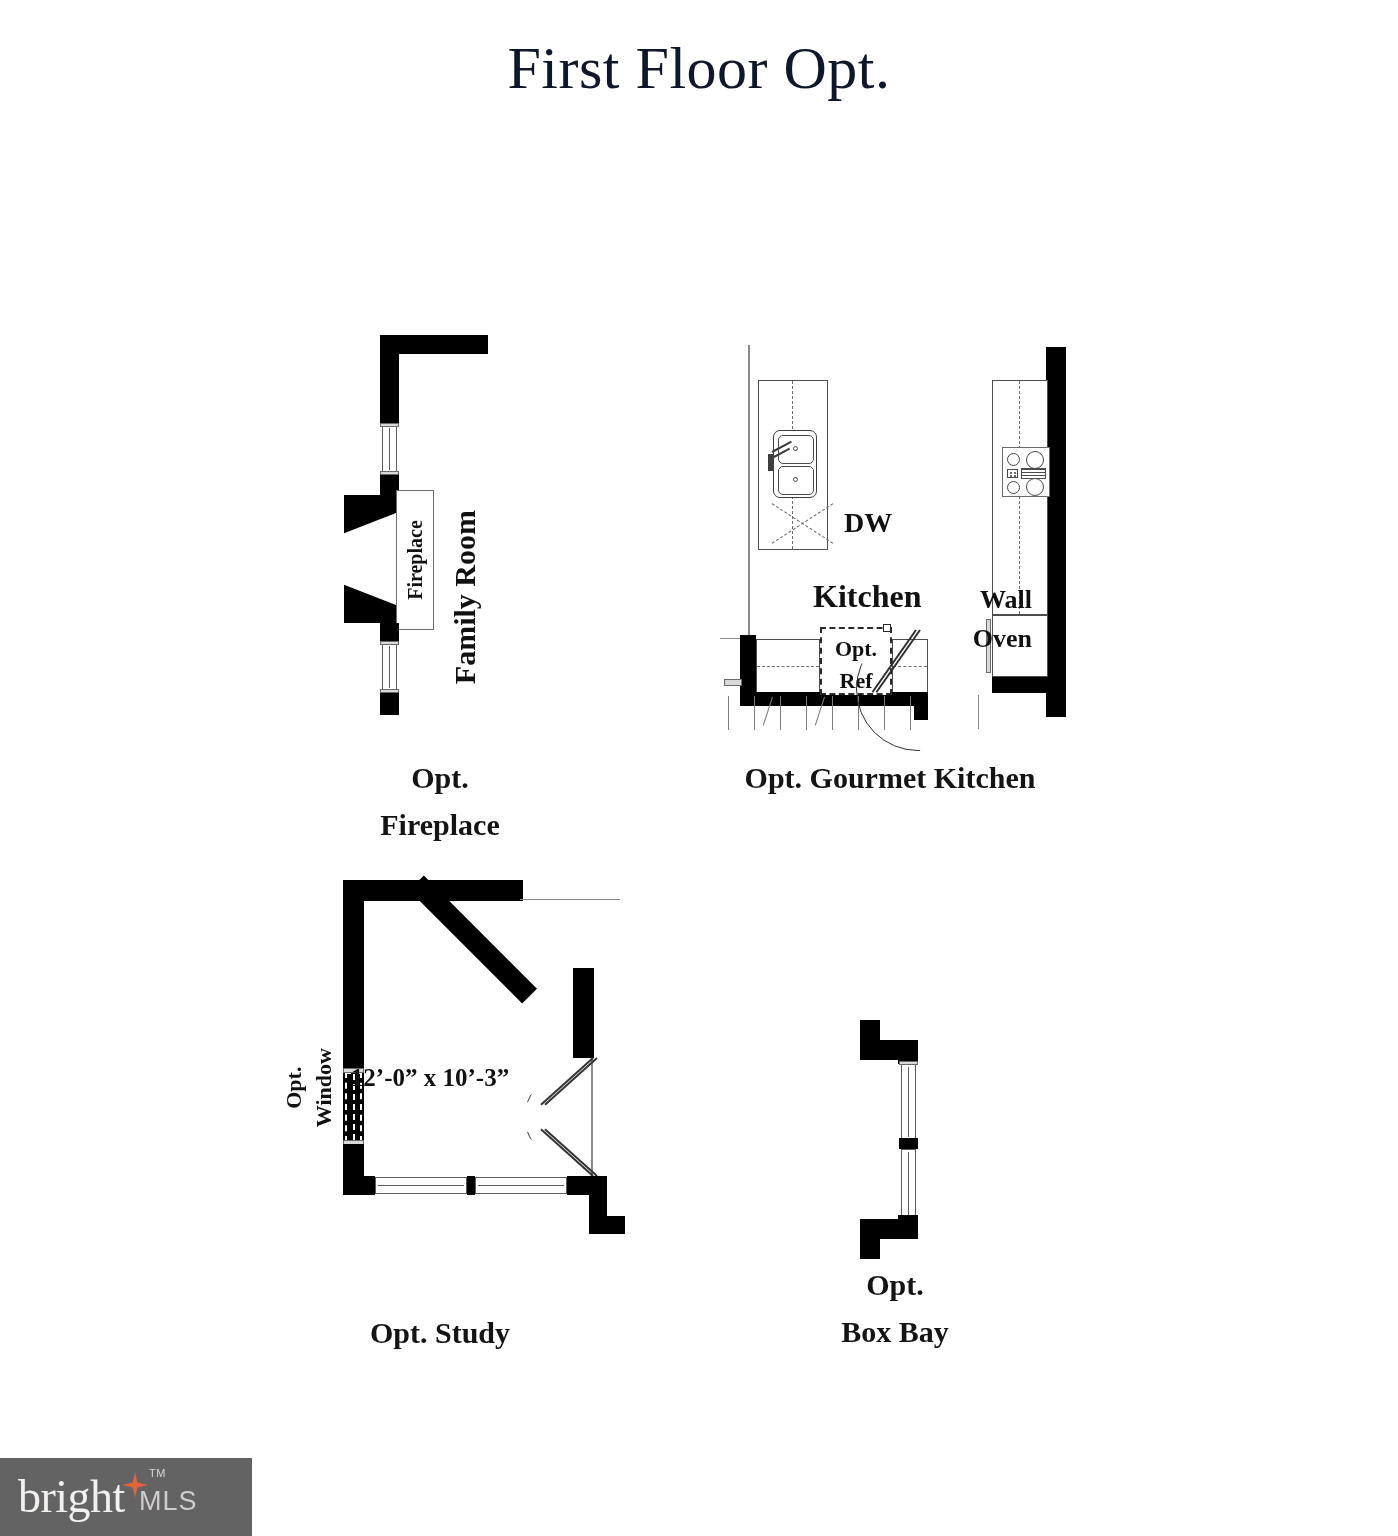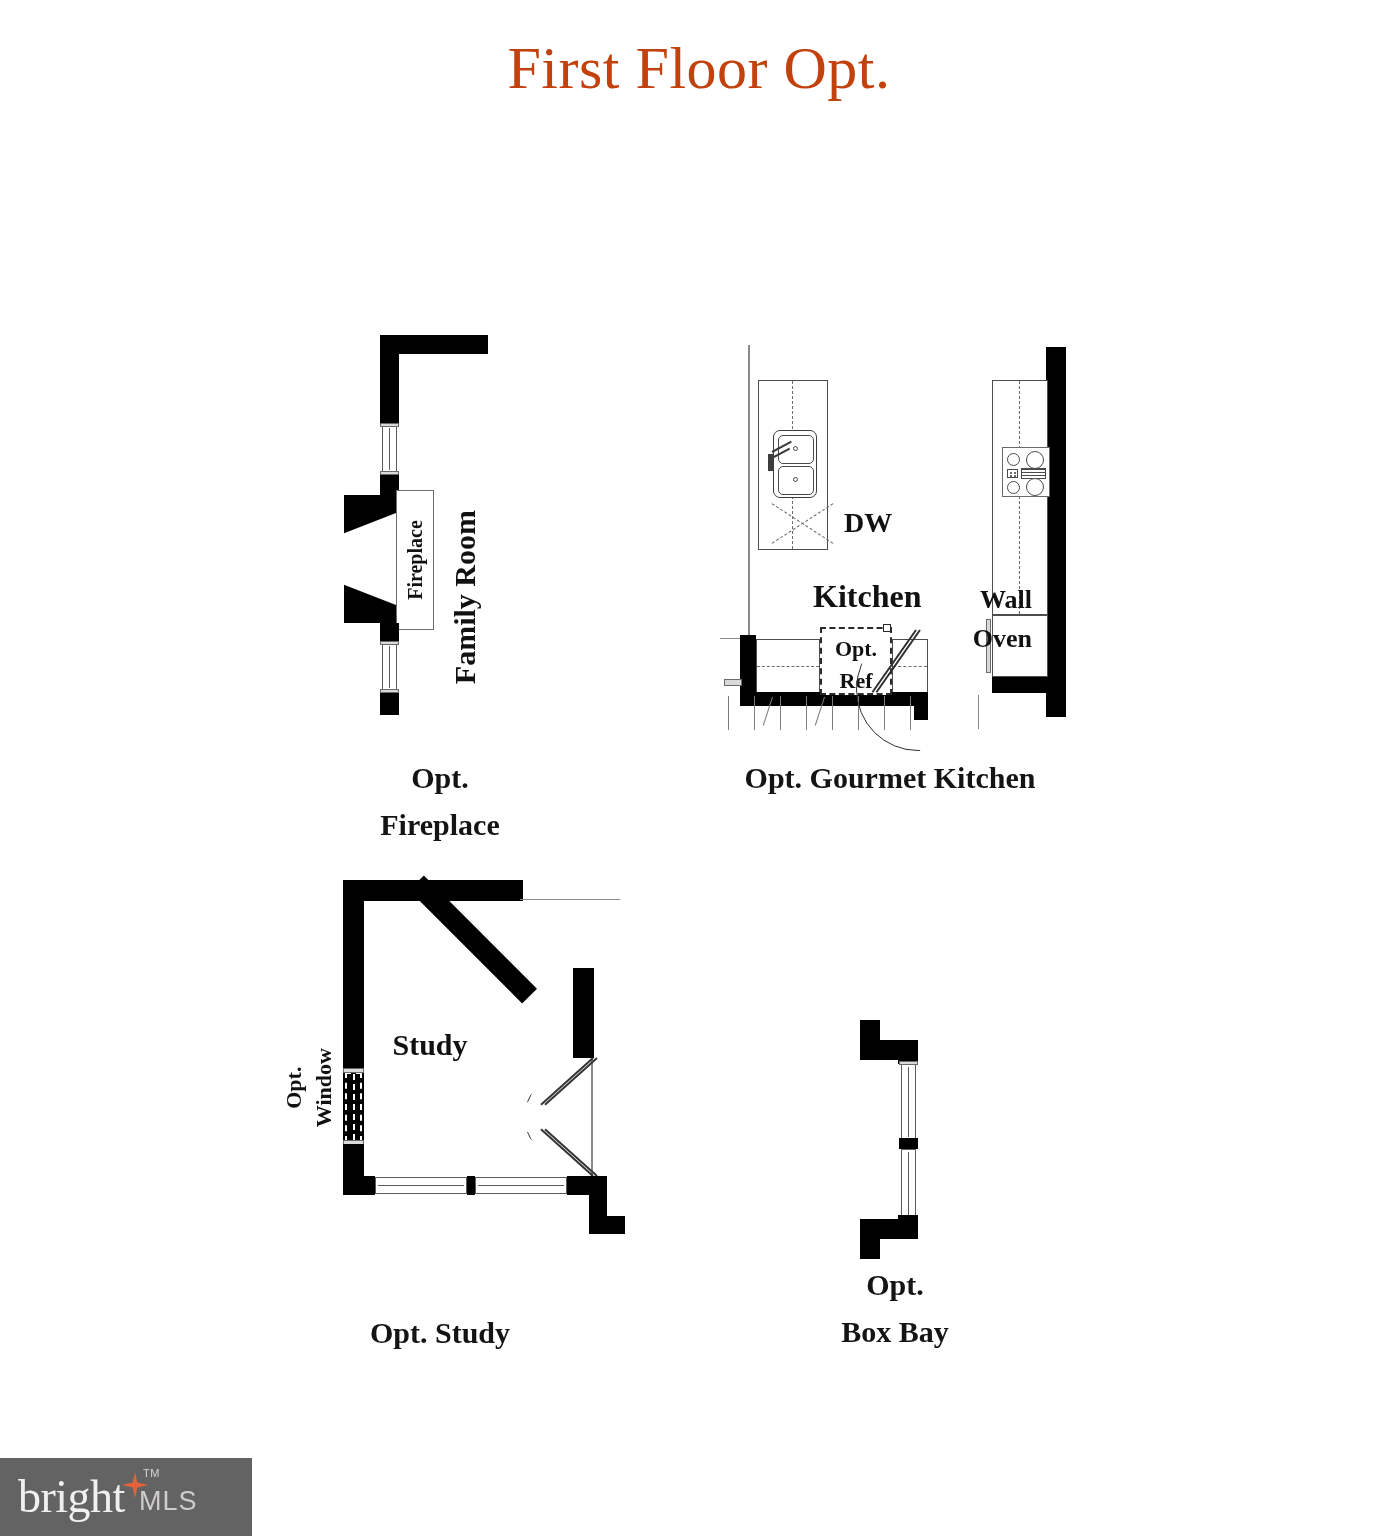"First Floor Opt." #page-title { color: #c2410c -> #0f172a }
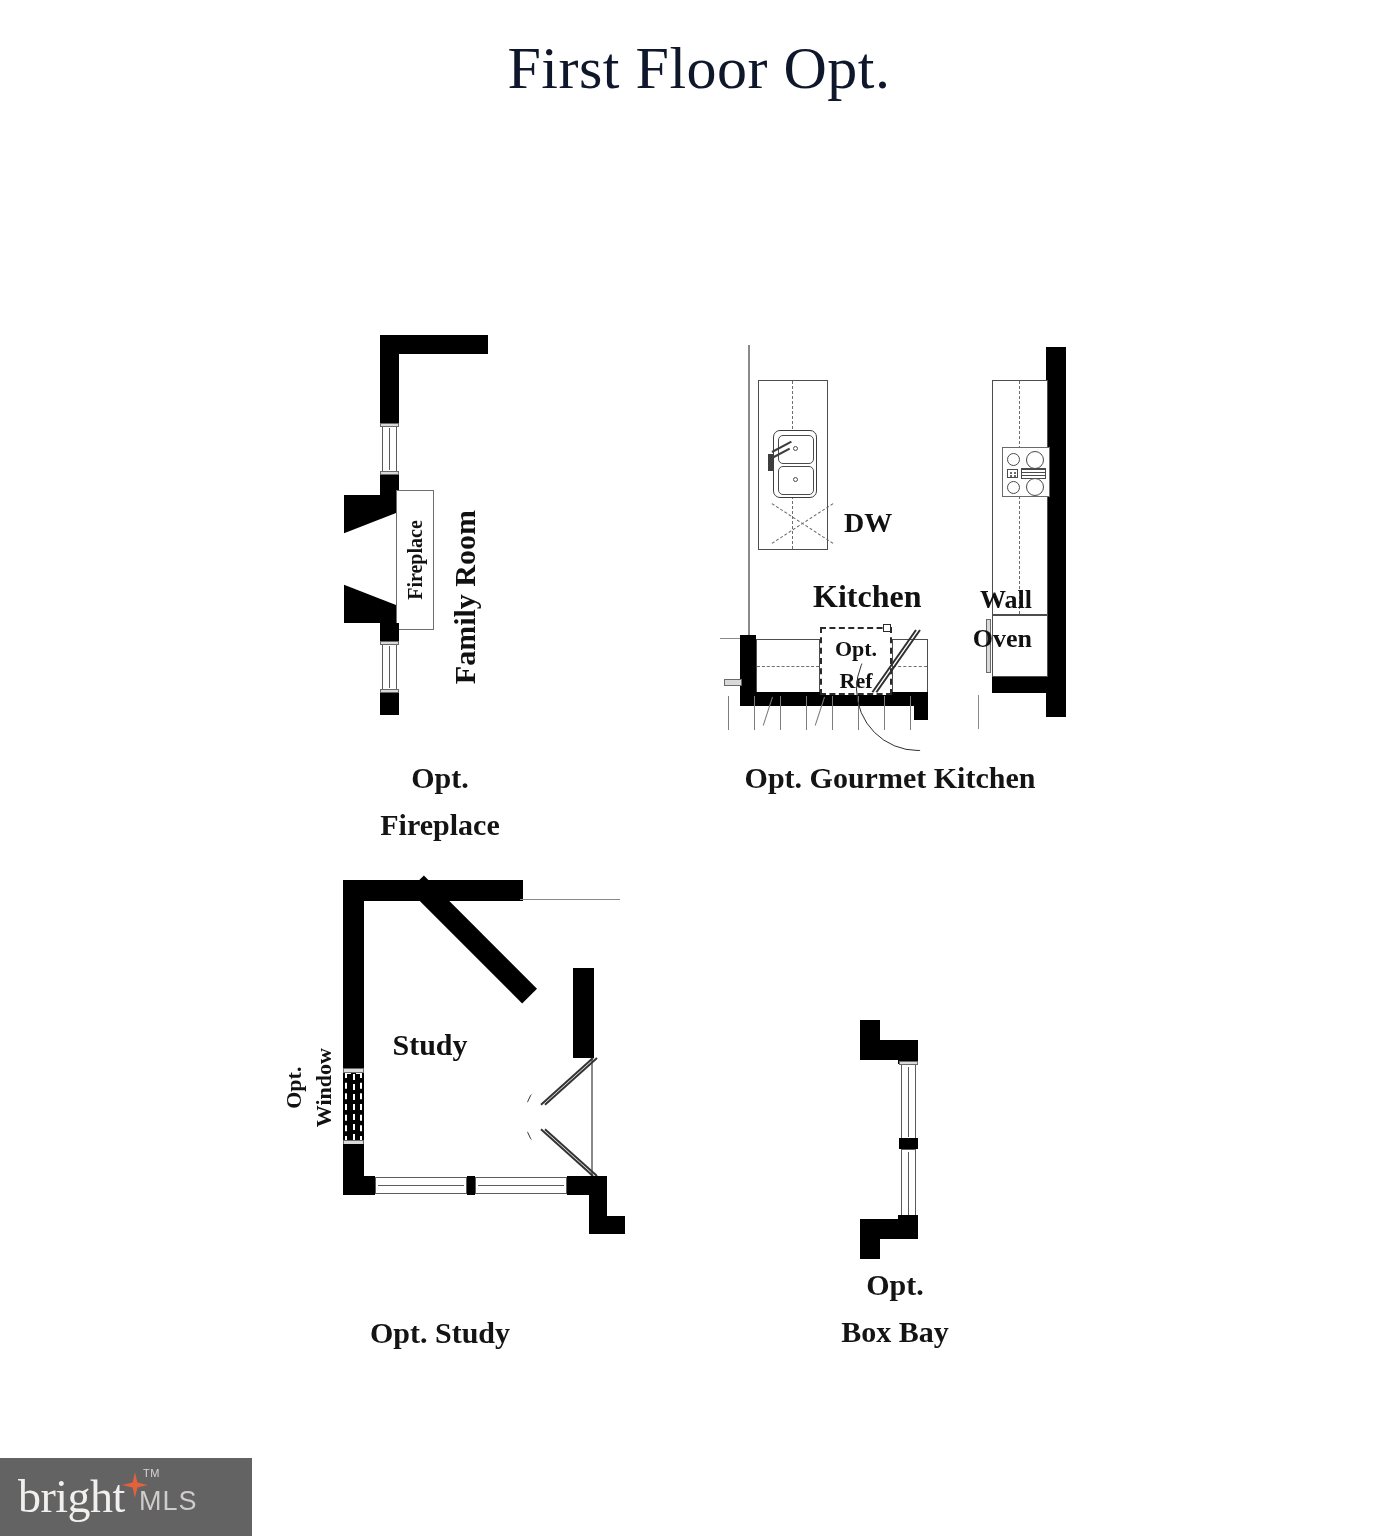"Study" div { html: <div>Study</div> -> none }
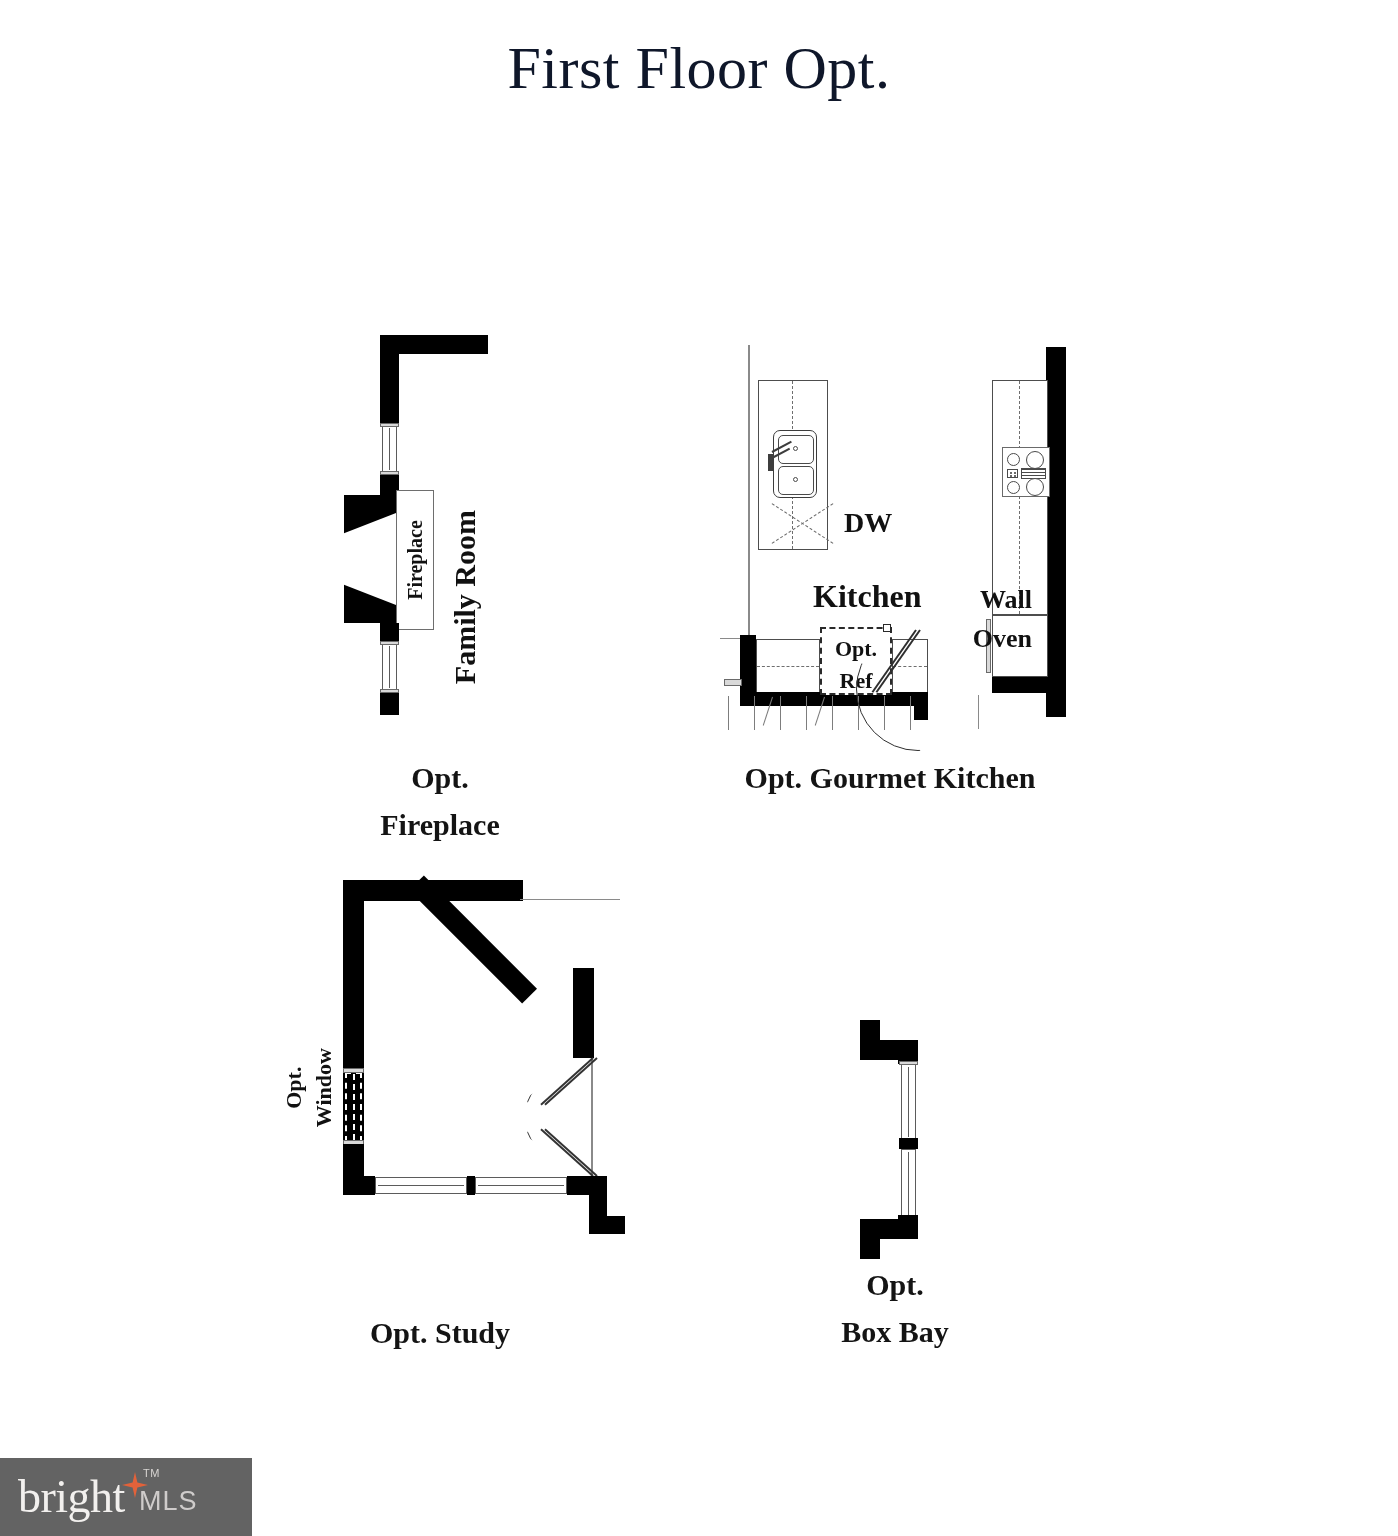"12’-0” x 10’-3”" div { html: none -> <div>12’-0” x 10’-3”</div> }
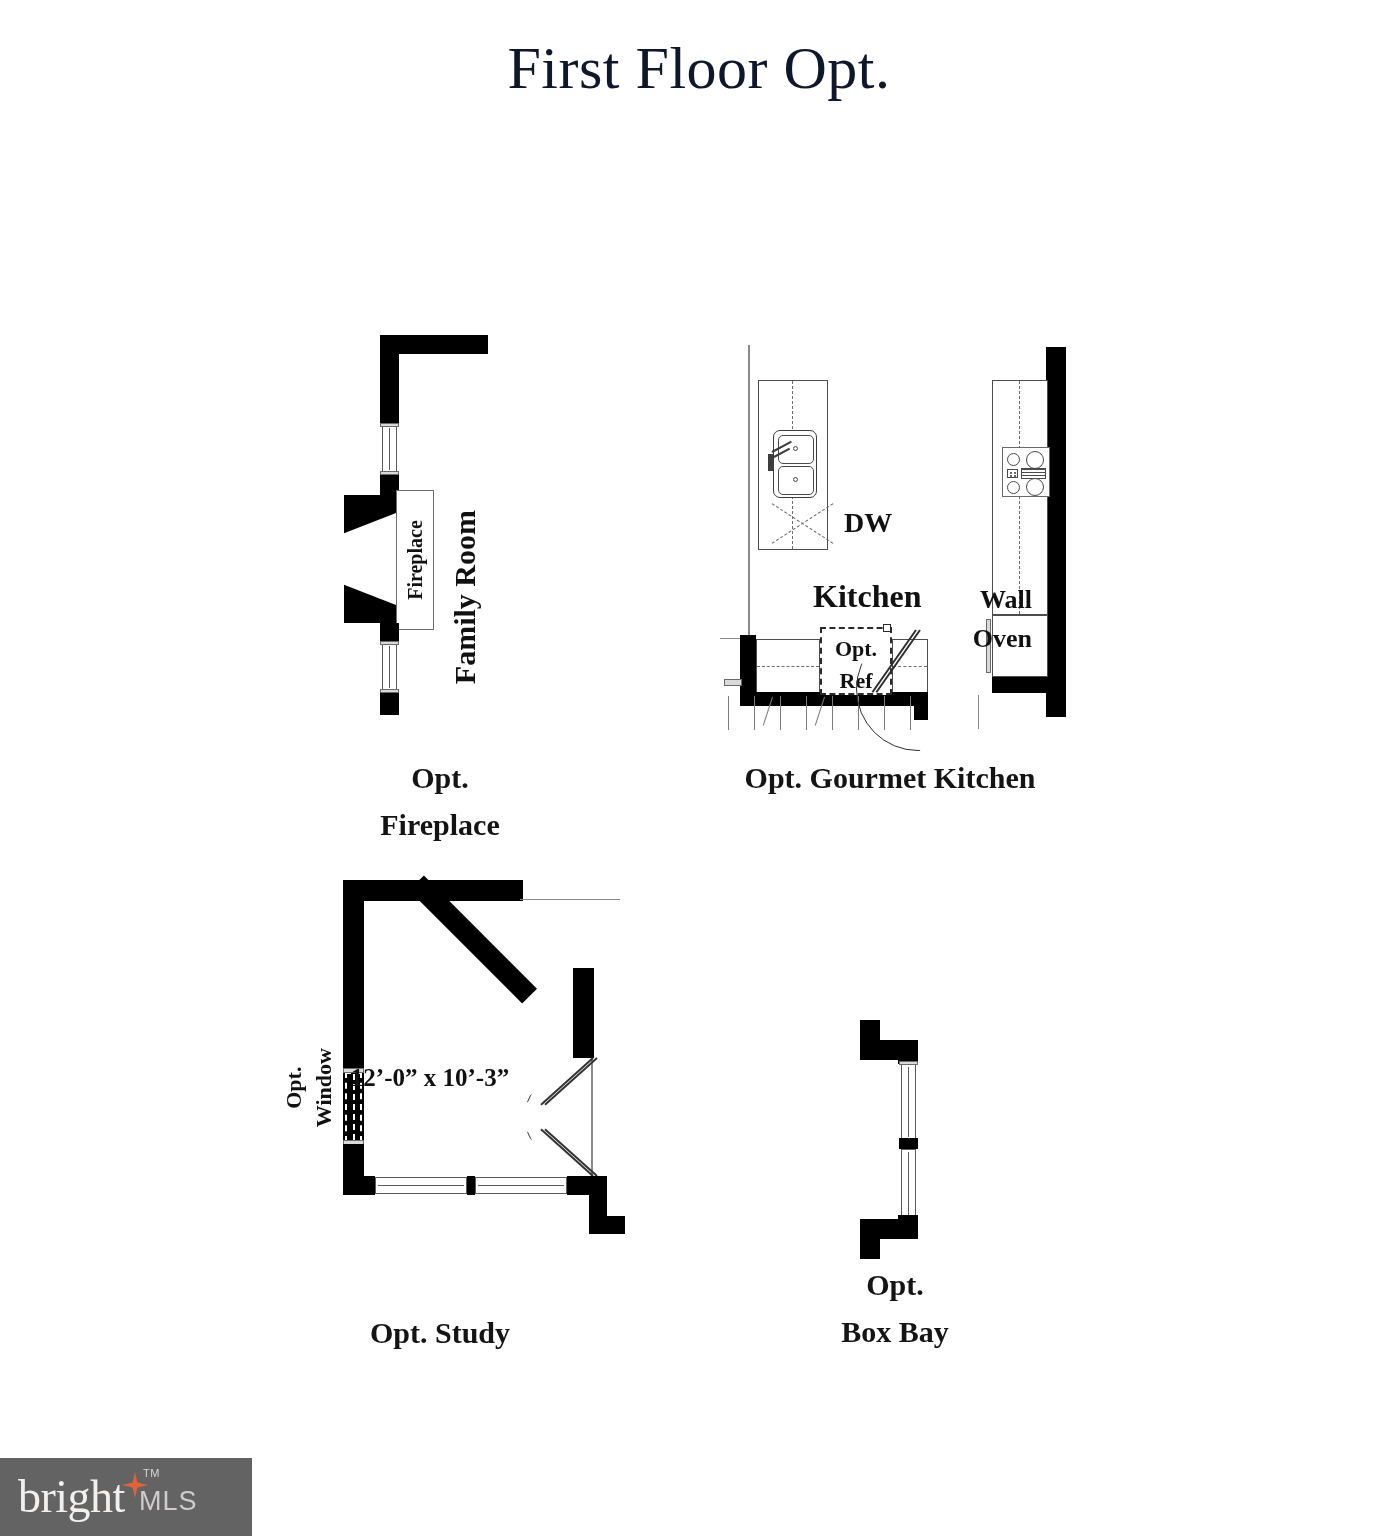"TM" #wm-tm { left: 125px -> 131px }
